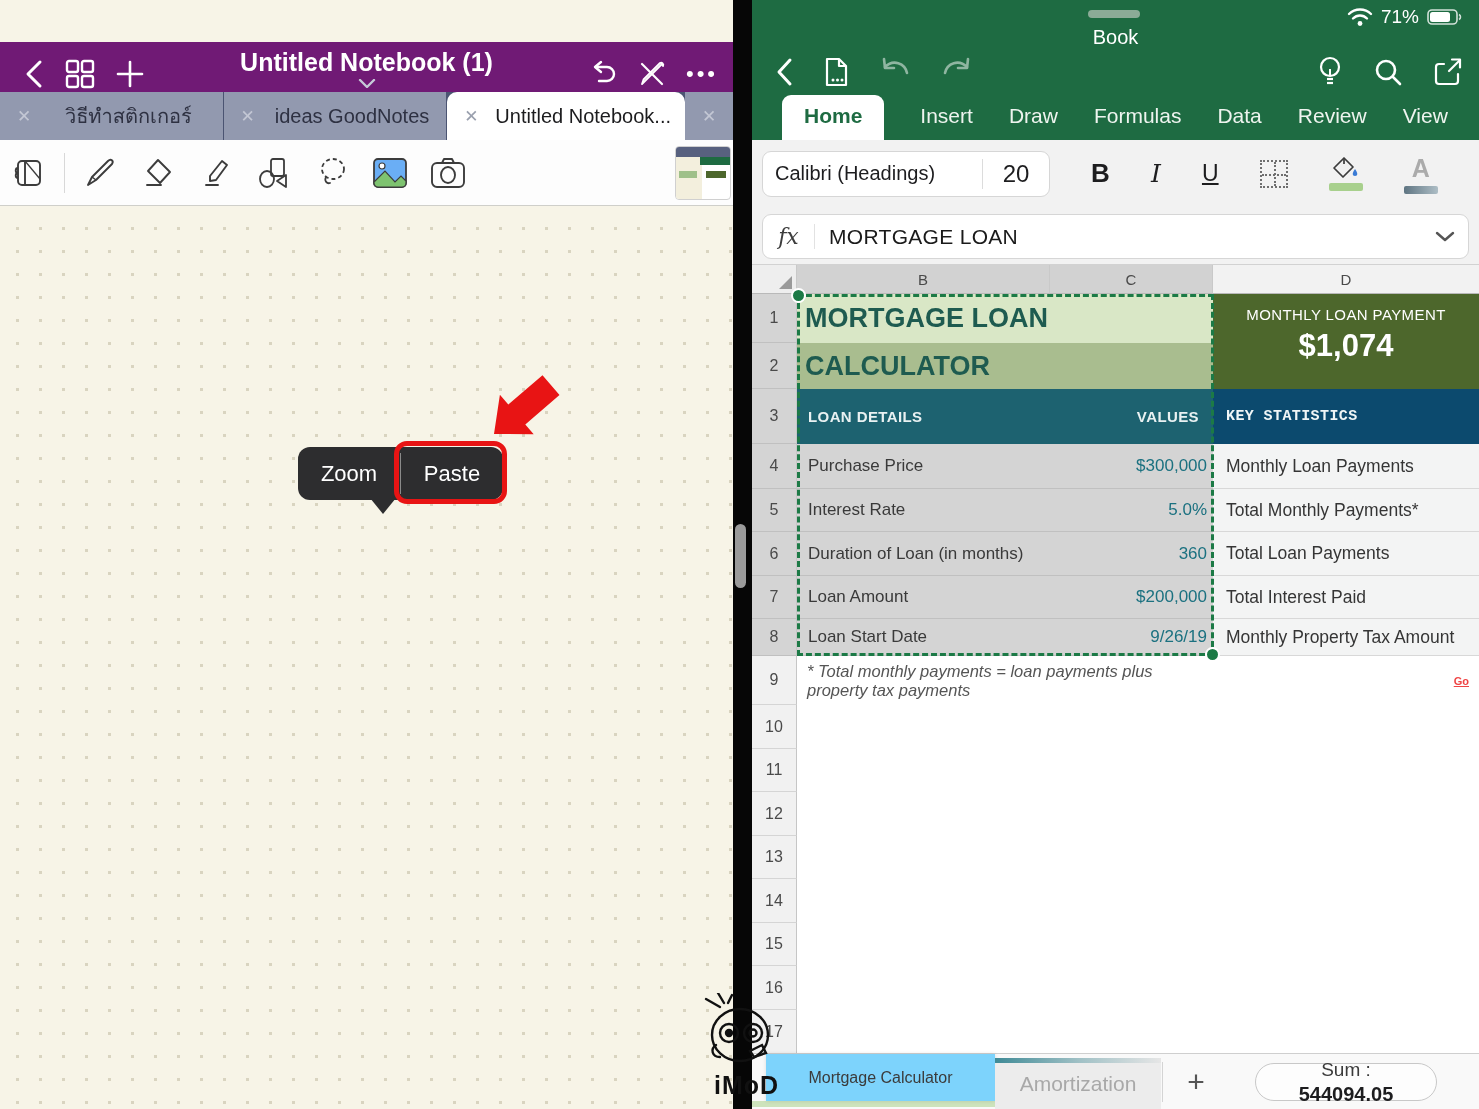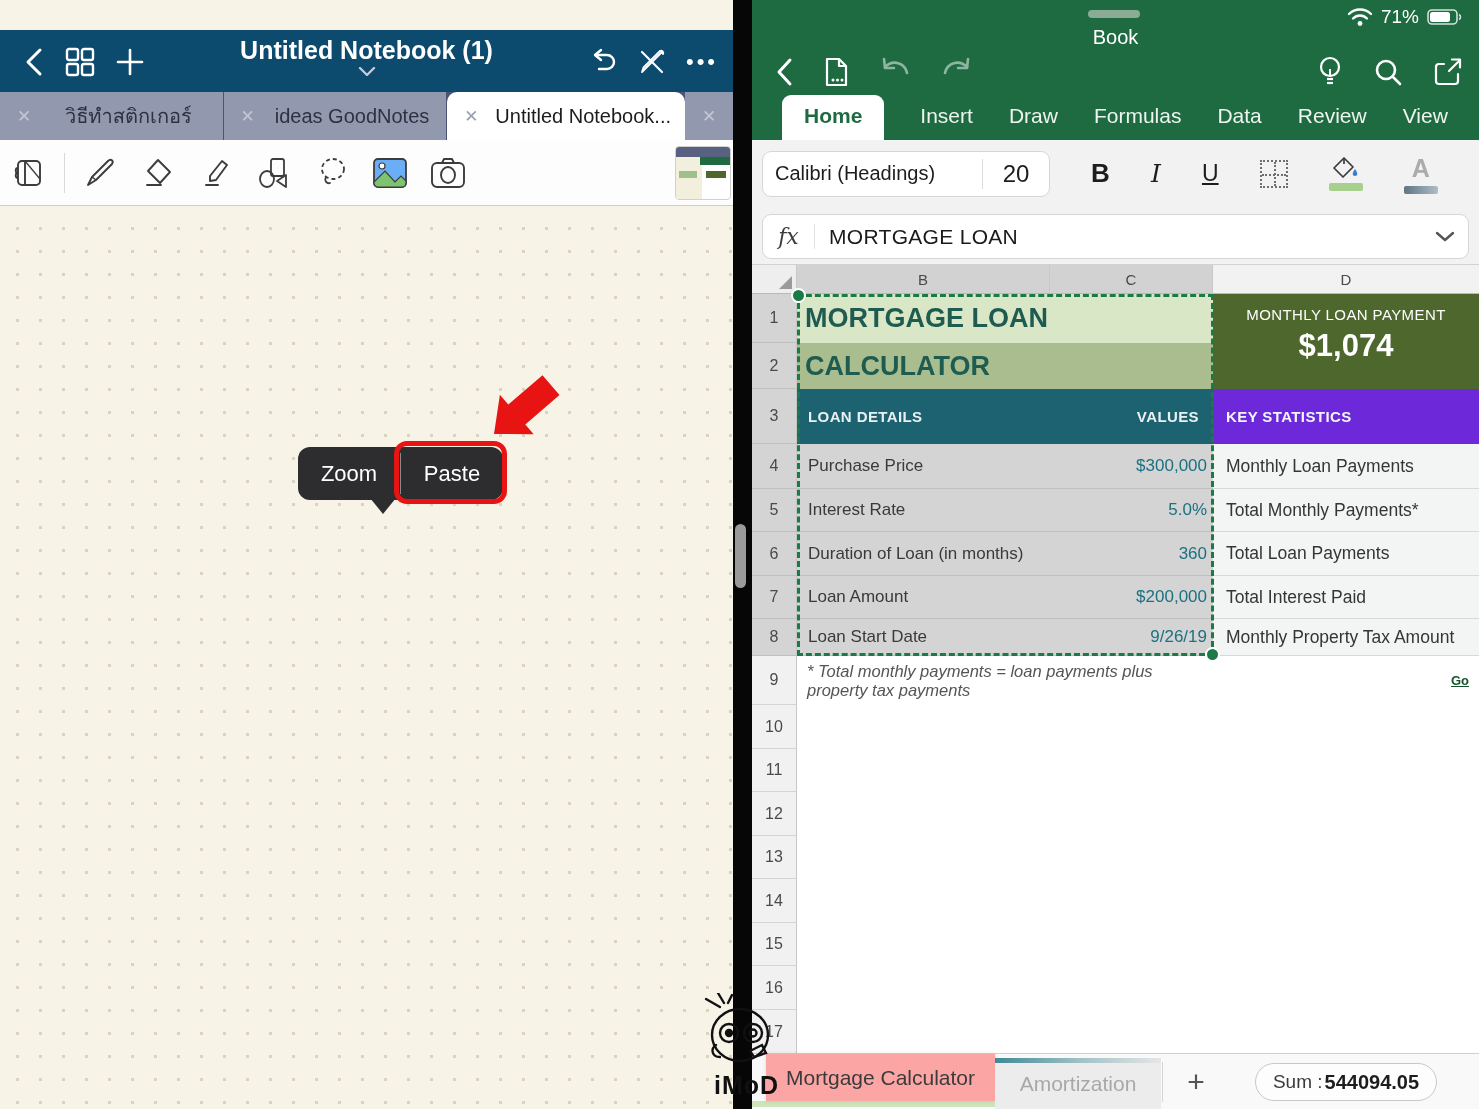"Untitled Notebook (1)" .gn-nav { background: #0c4a6e -> #701a75; top: 30px -> 42px }
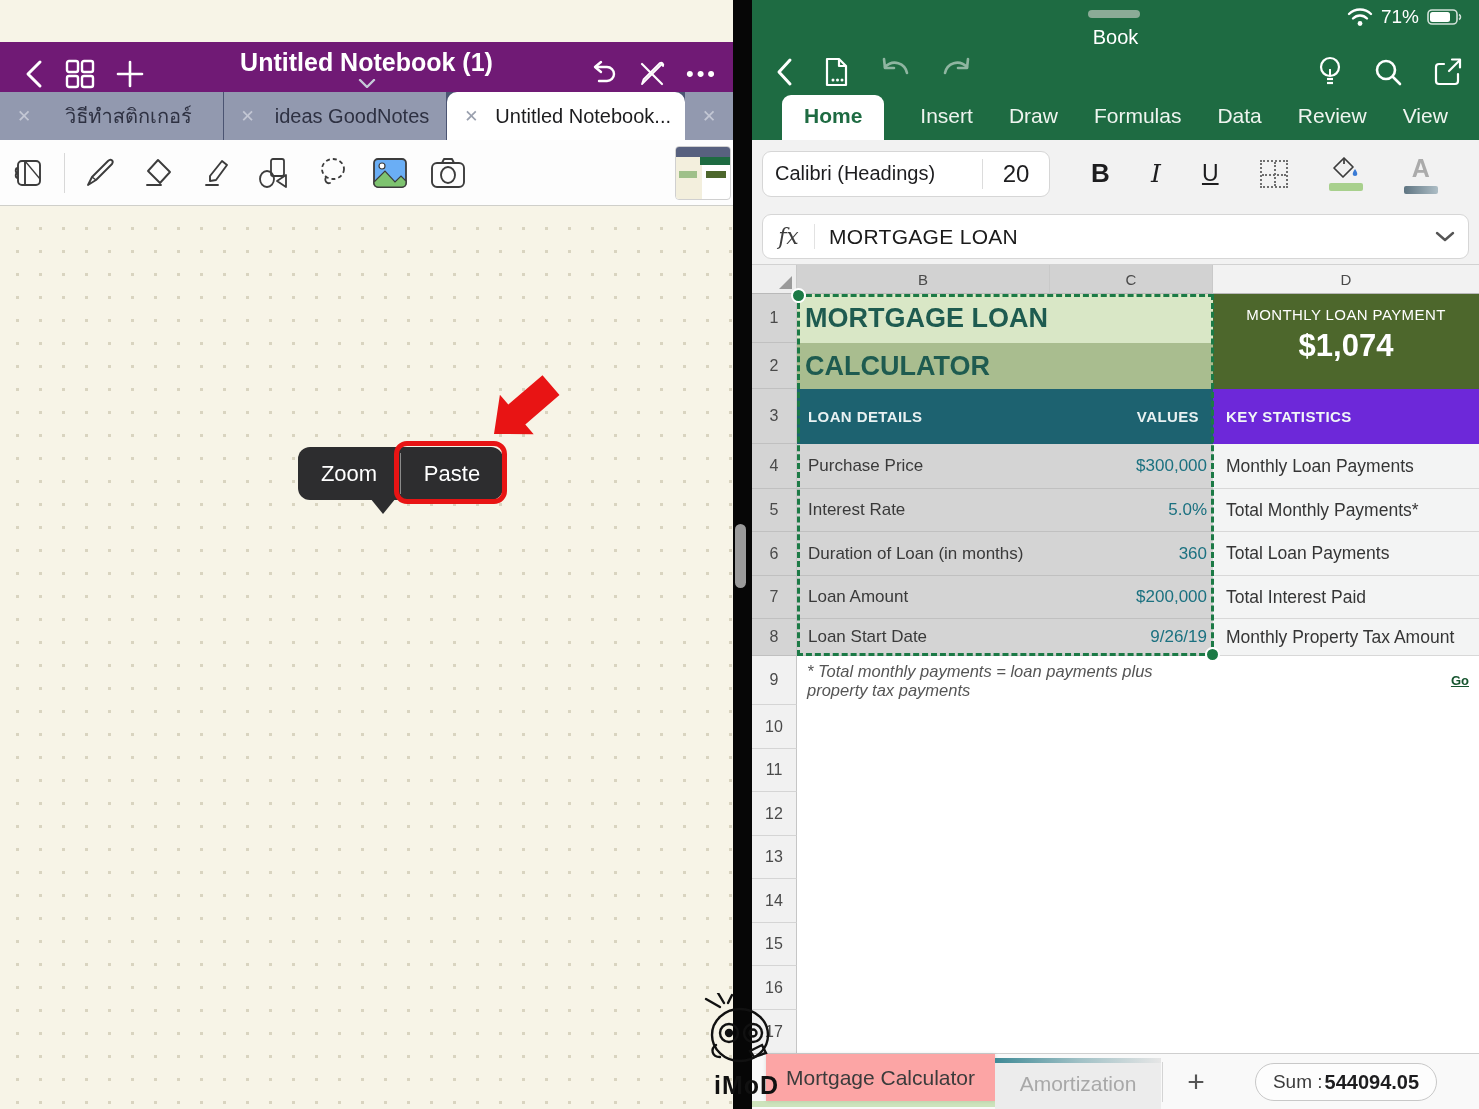"KEY STATISTICS" .hdrteal2 { background: #6d28d9 -> #0c4a6e; font-family: none -> Liberation Mono, monospace }
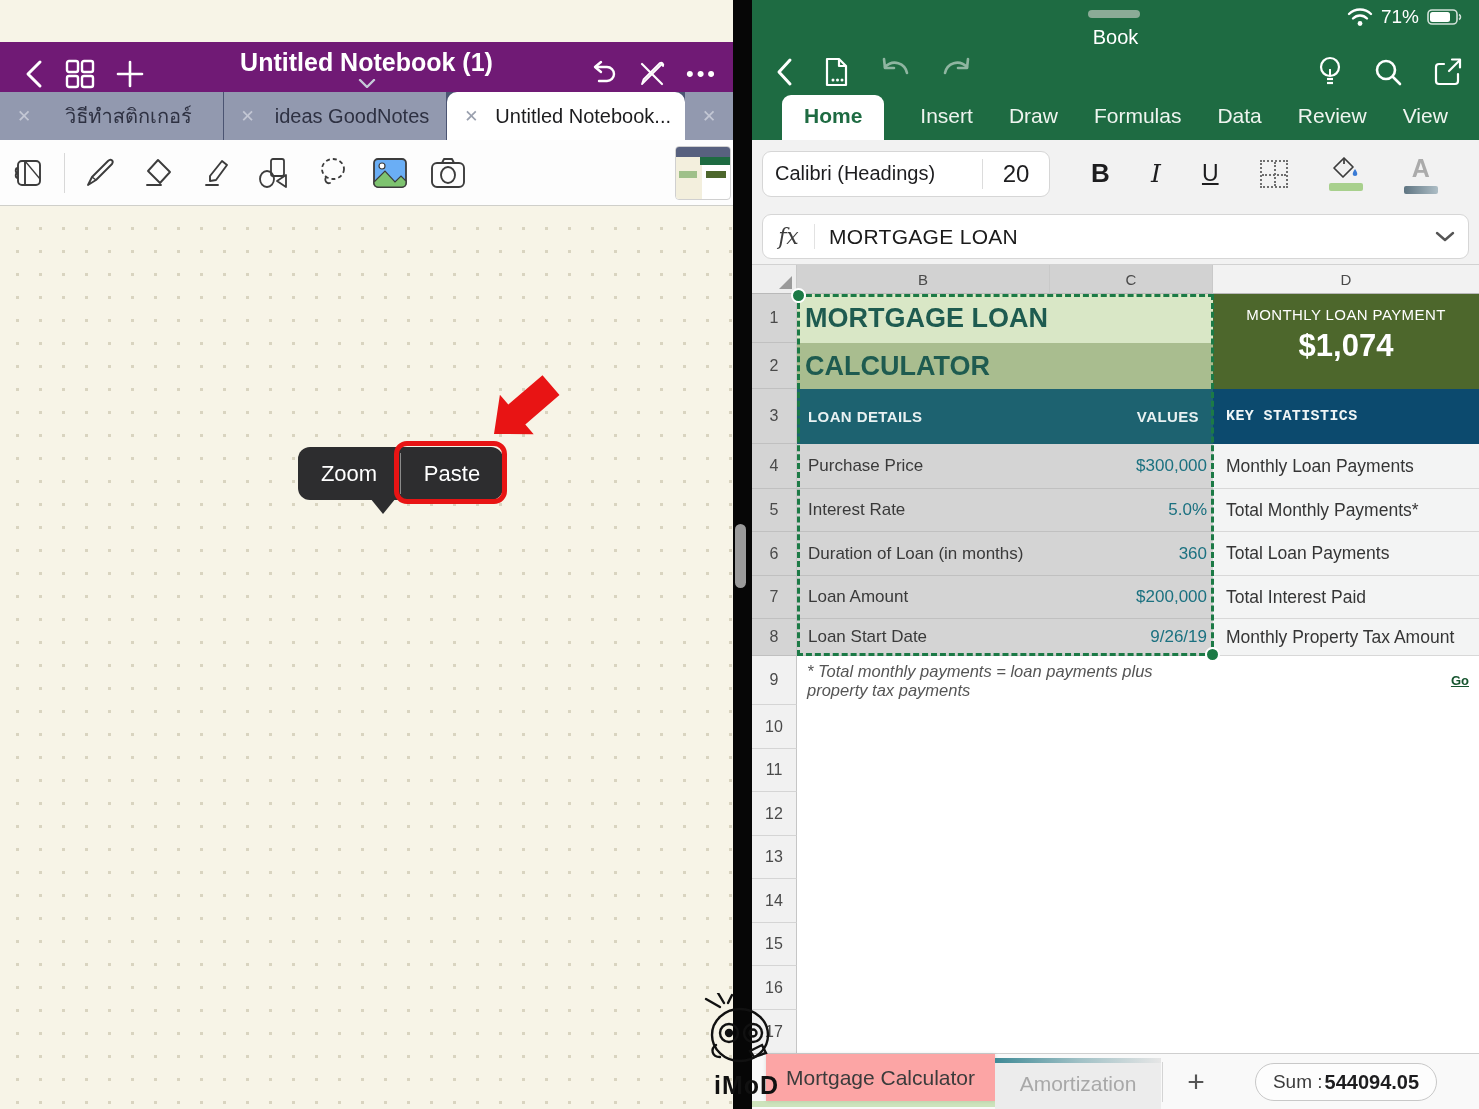"Go" .go-link { color: #14532d -> #ef4444; font-size: 13px -> 11px }
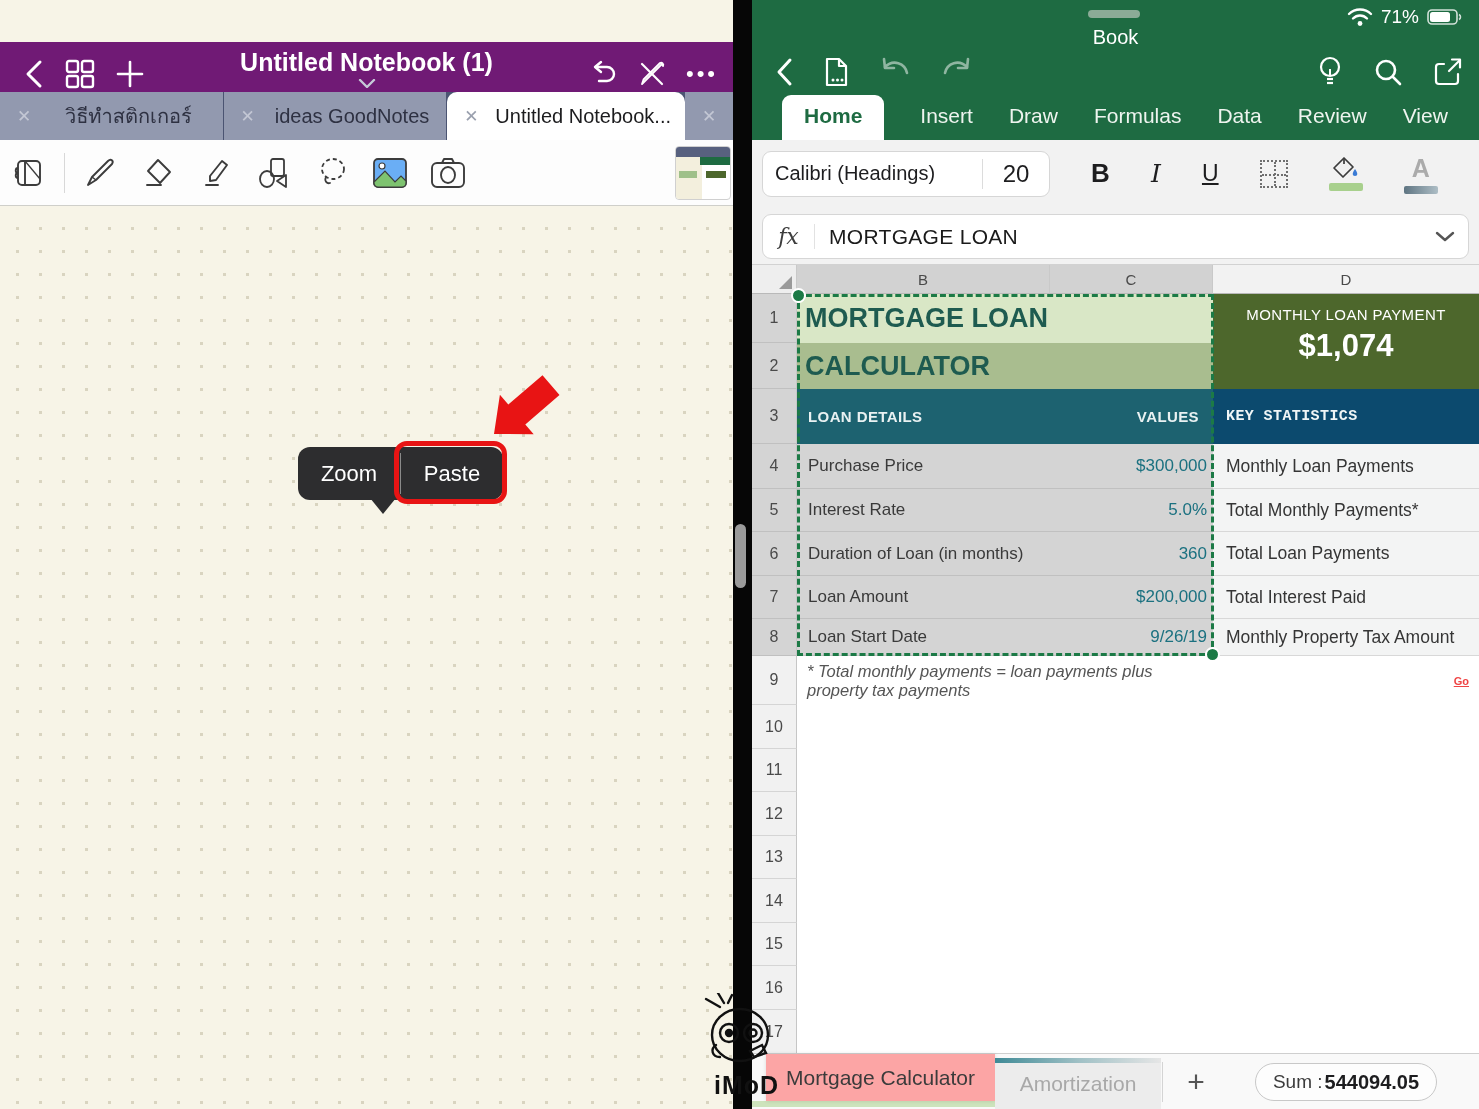"Mortgage Calculator" .sheet-active { background: #fca5a5 -> #7dd3fc; font-size: 21px -> 16px }
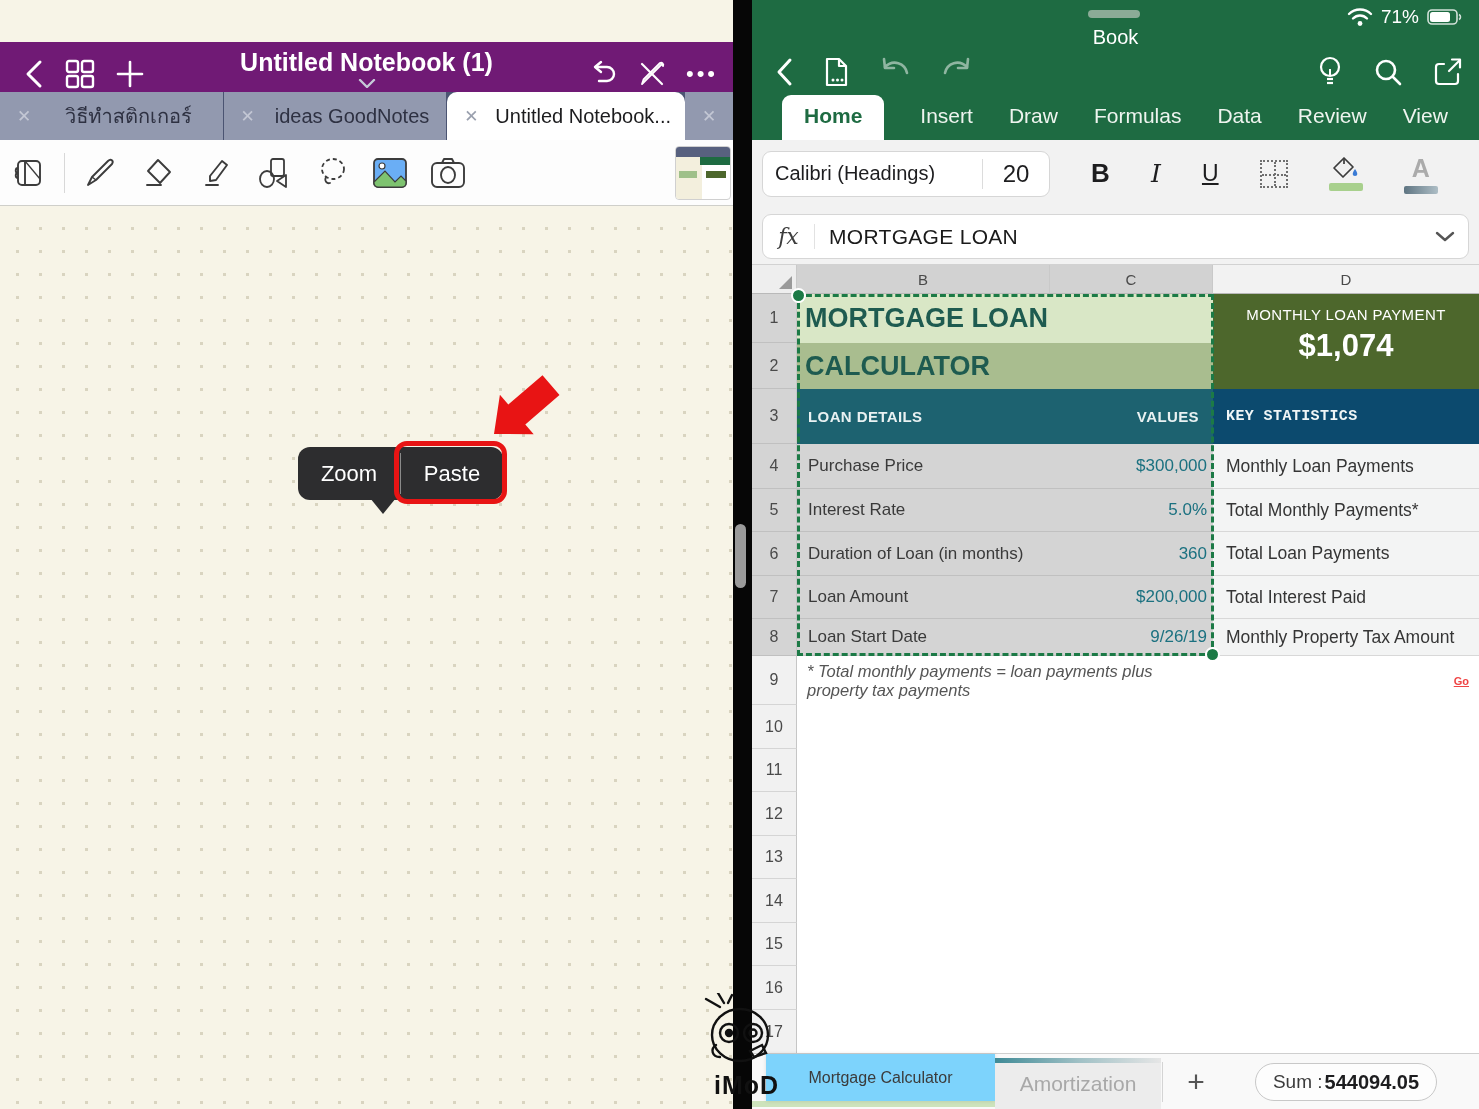"Sum :" .sum-pill { flex-direction: none -> column }
